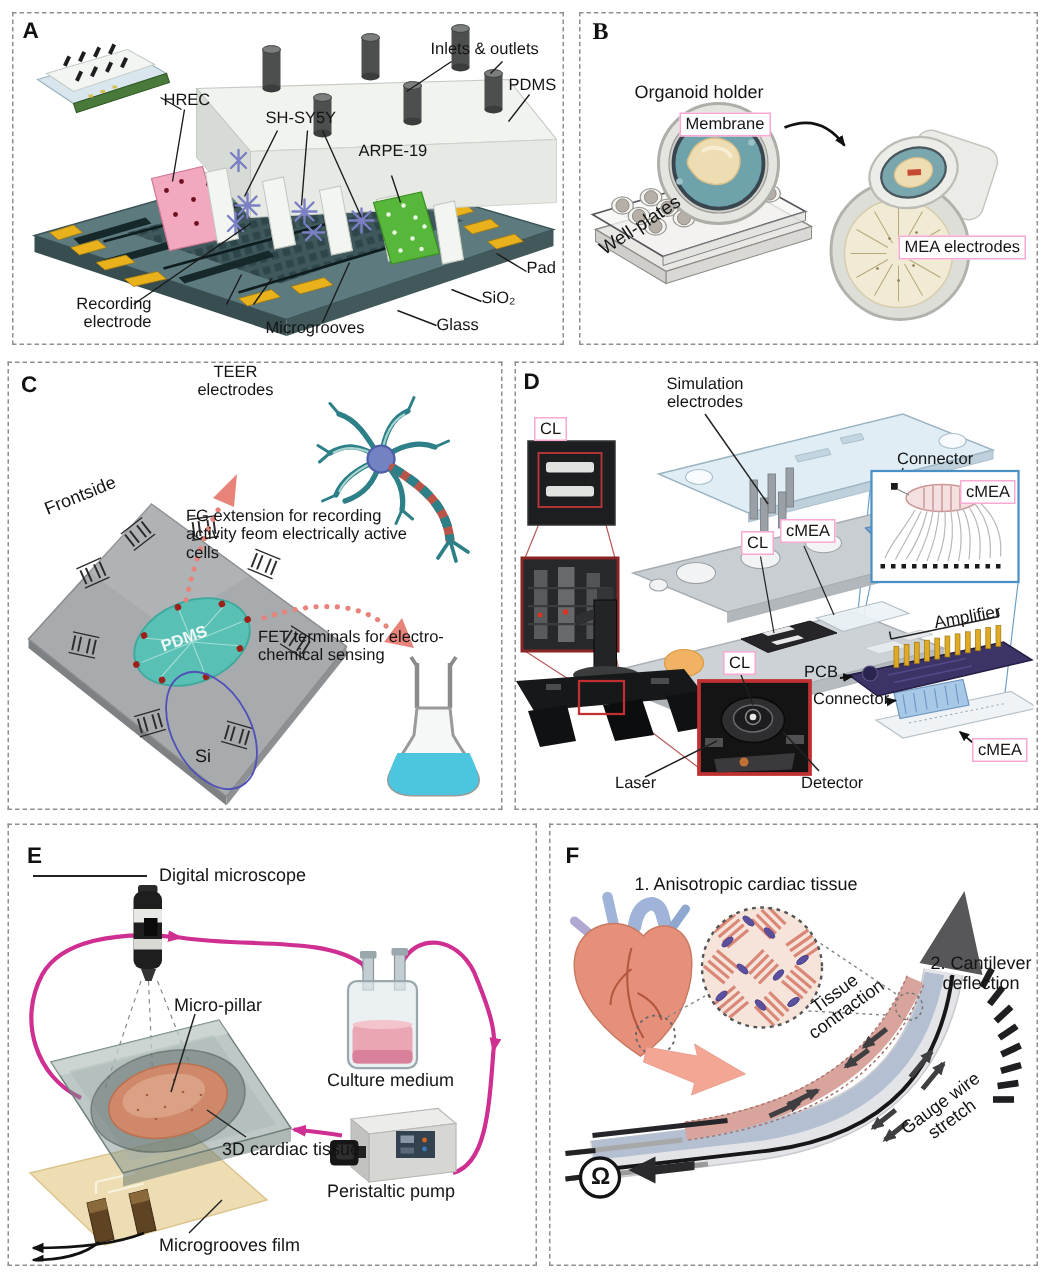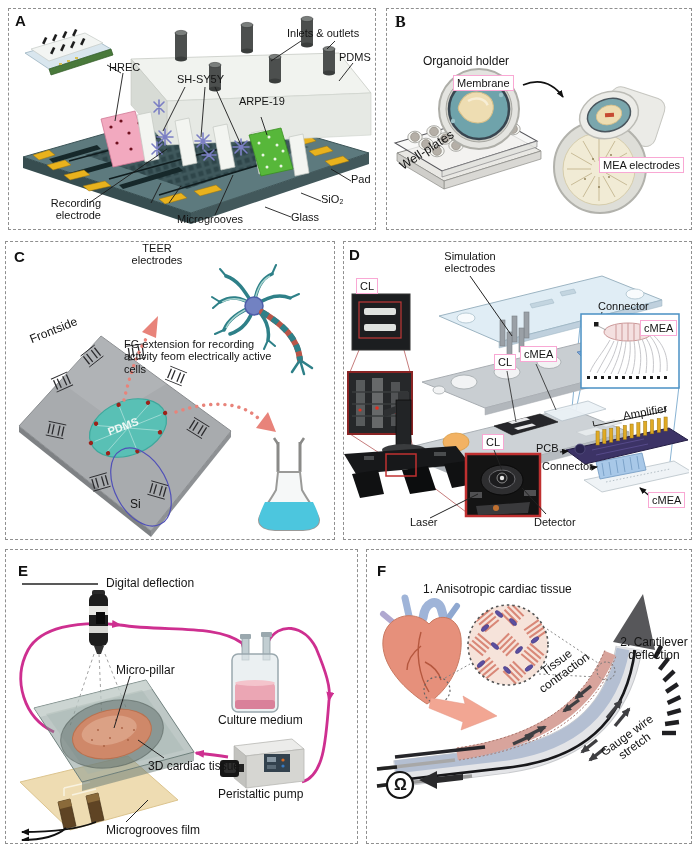"FET terminals for electro-chemical" div.lbl { html: none -> <div>FET terminals for electro-chemical sensing</div> }
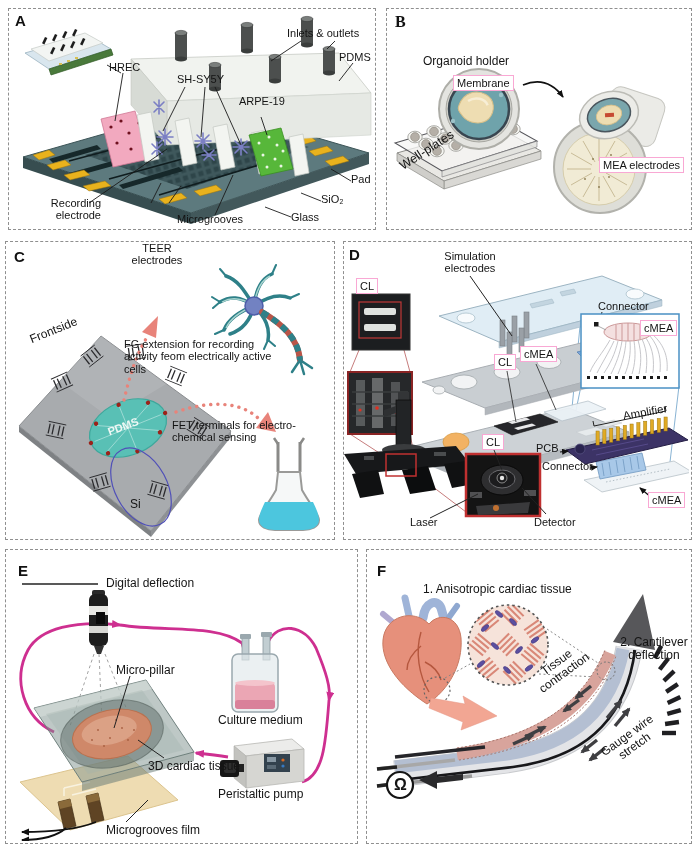"Digital deflection" div.lbl { text: deflection -> microscope }
